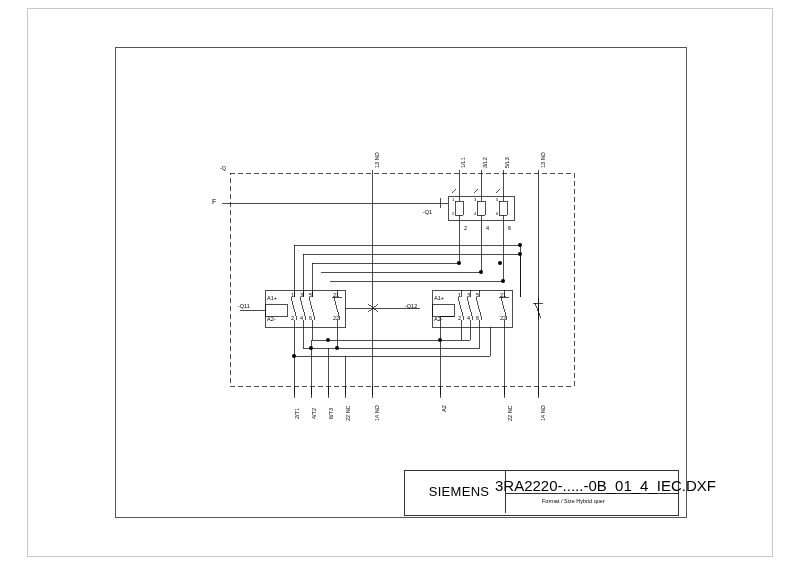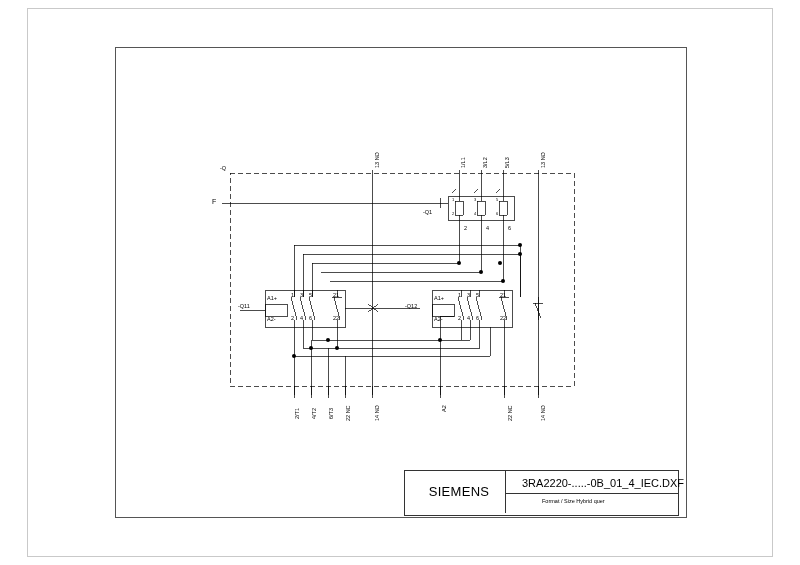"3RA2220-.....-0B_01_4_IEC.DXF" .doc-name { font-size: 11px -> 15px; left: 117px -> 90px }
